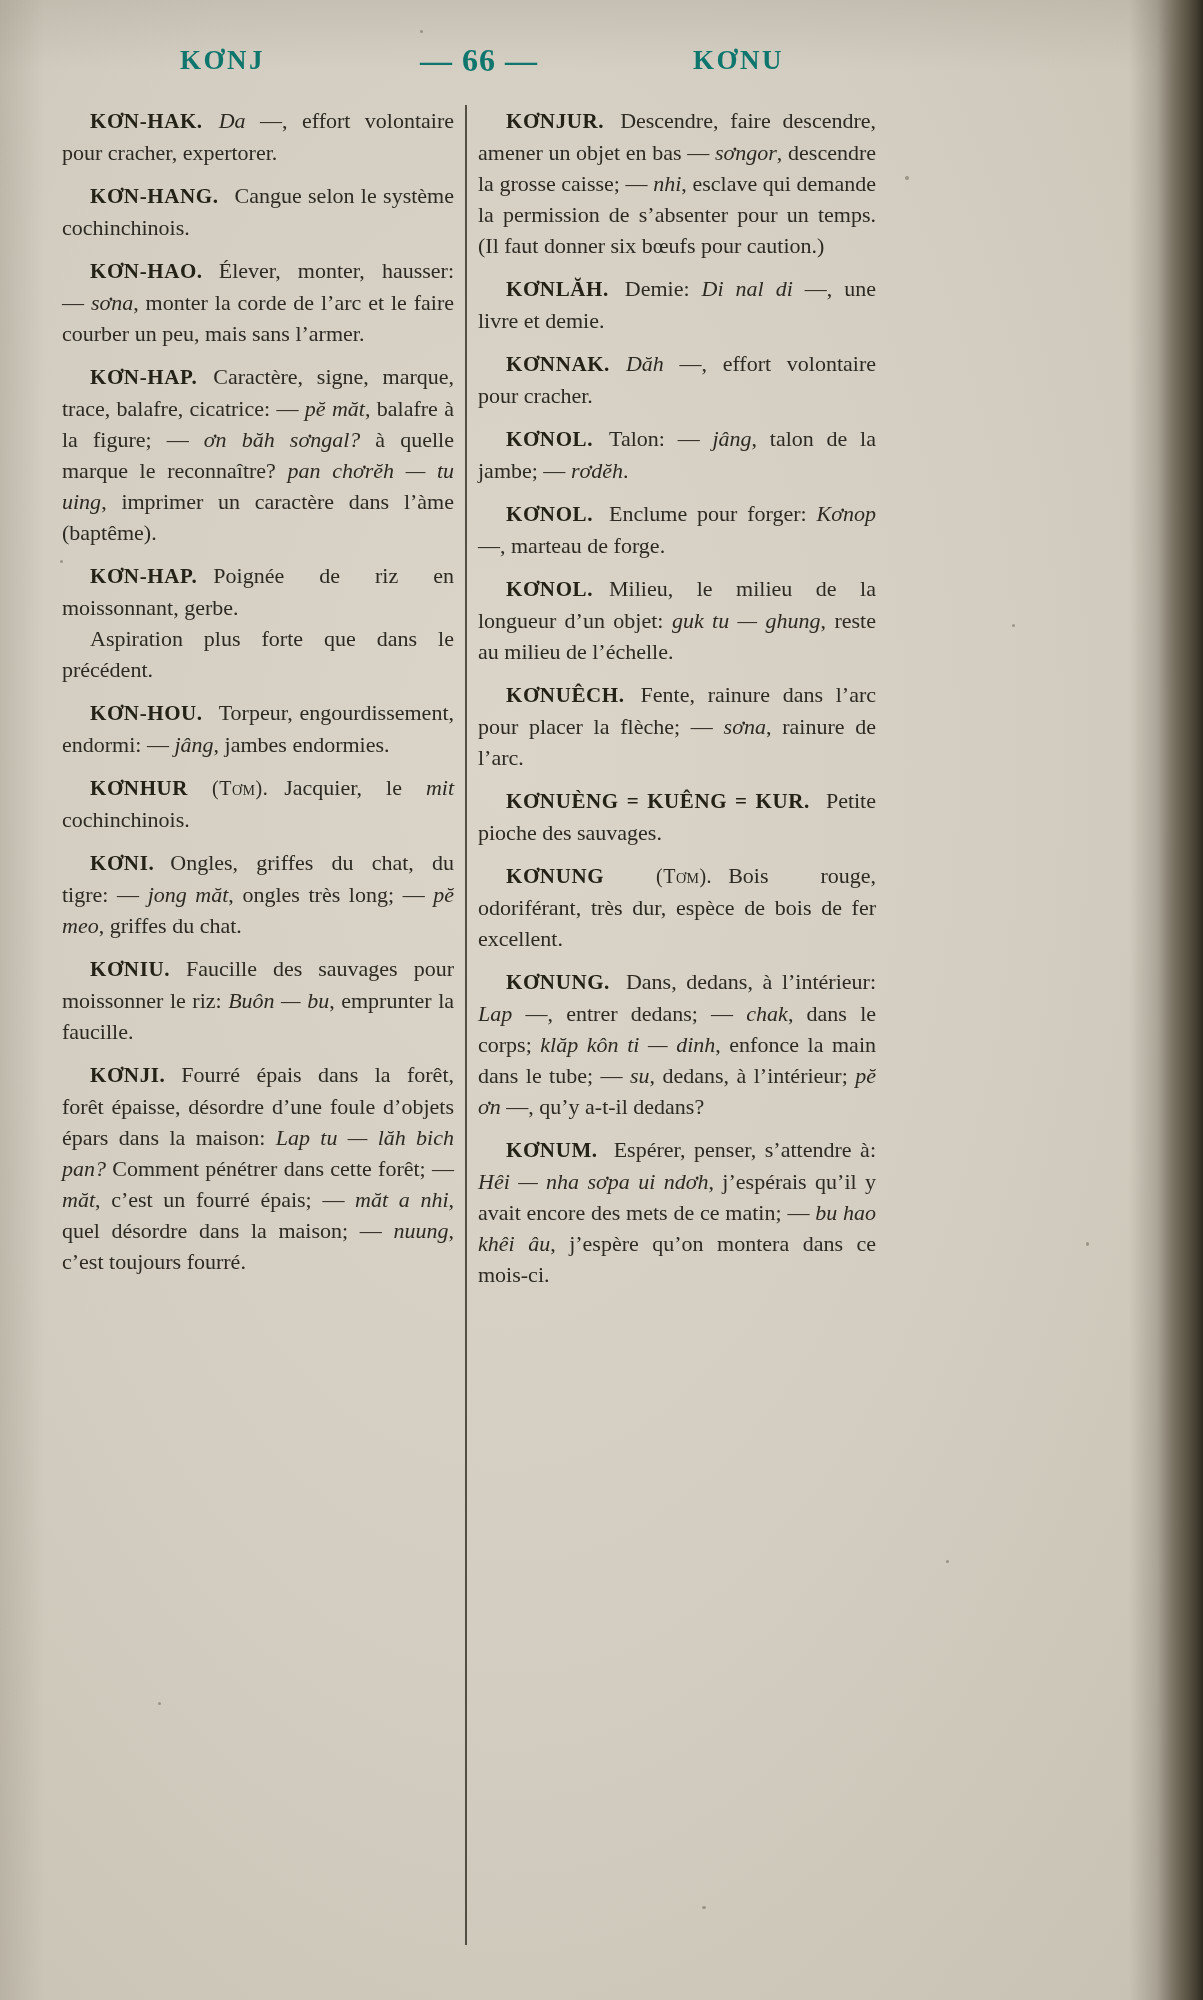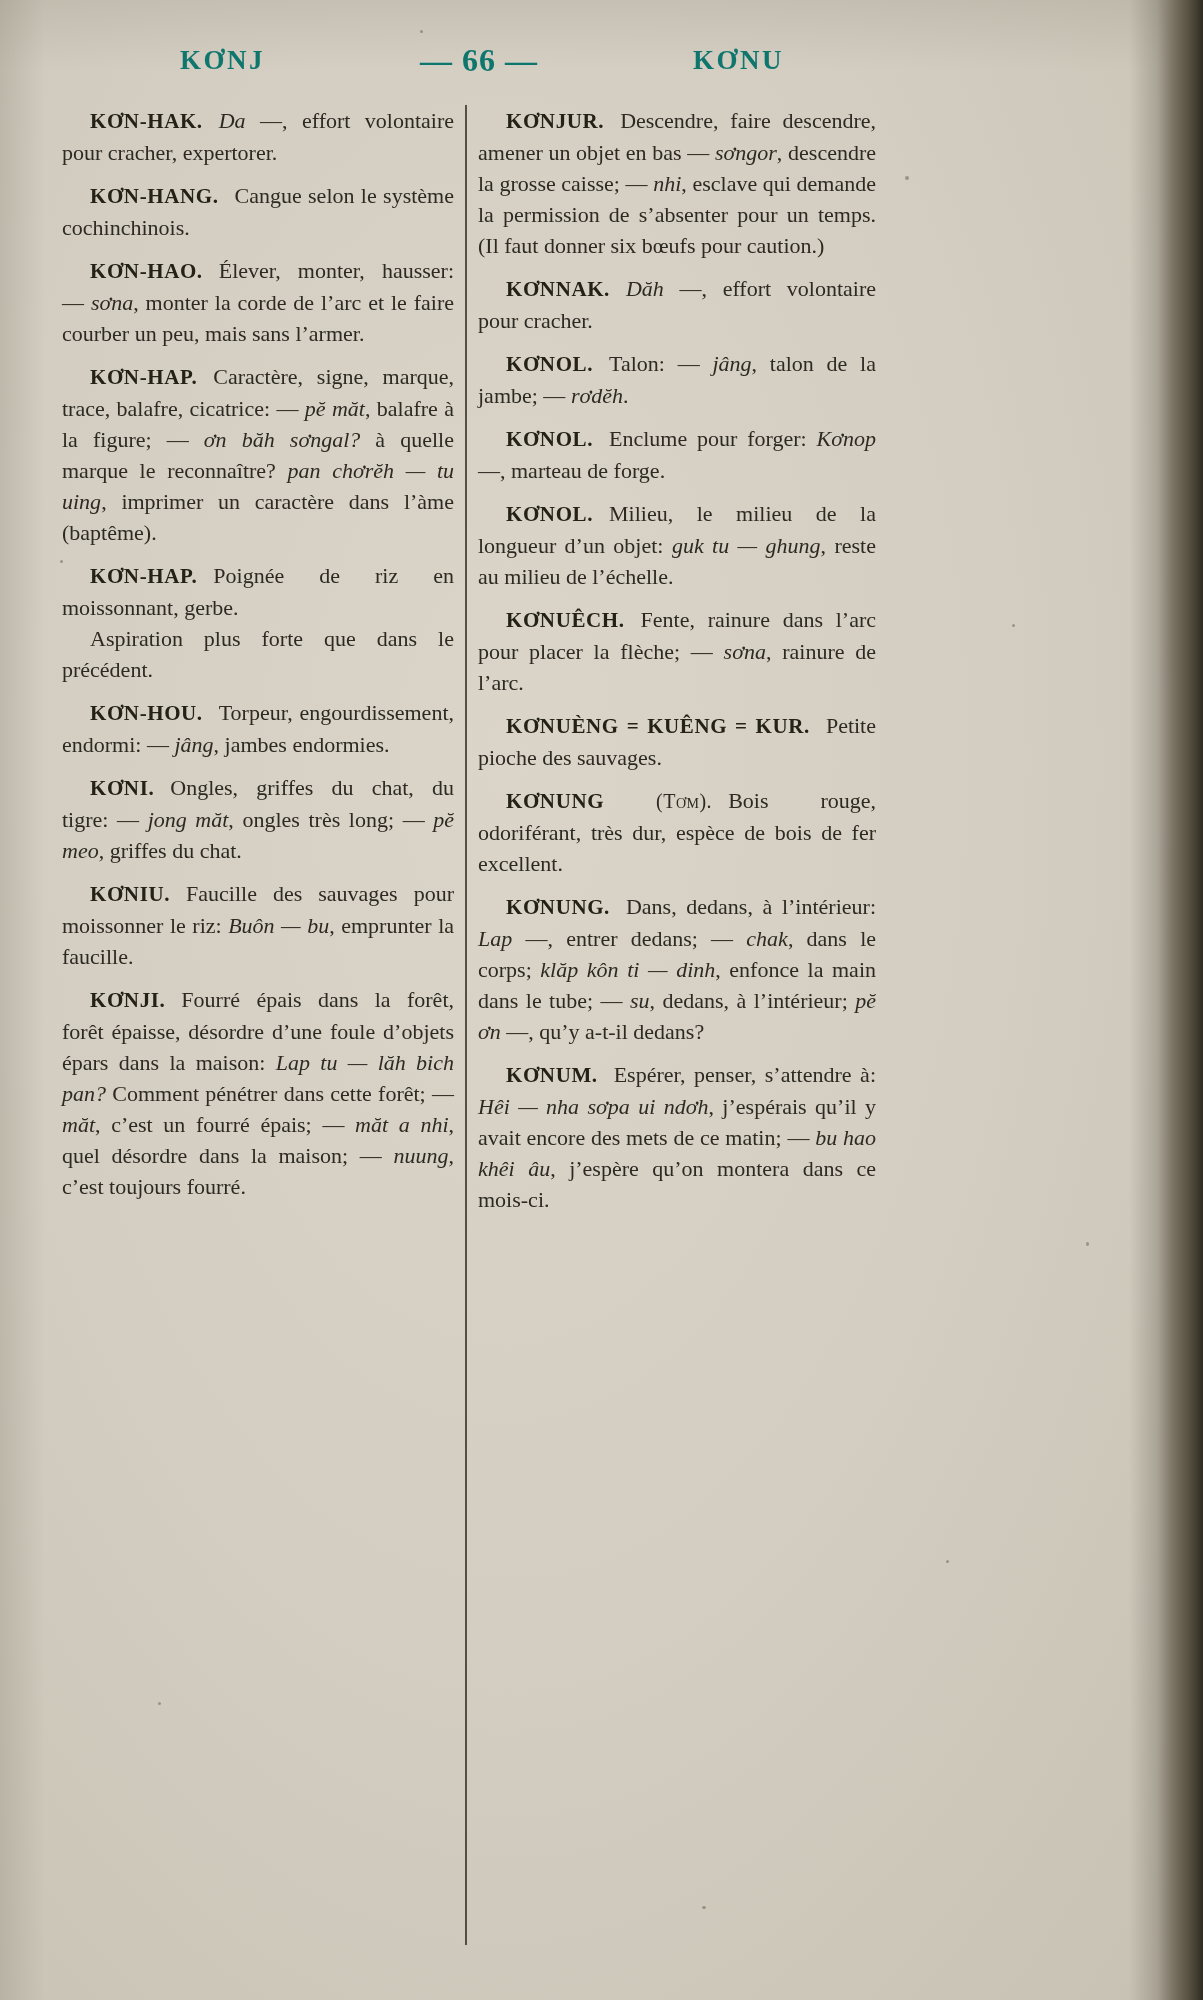"KƠNLĂH. Demie: Di nal di" p.para { html: none -> <p><span>KƠNLĂH.</span><span></span><span>Demie: </span><span>Di nal di</span><span> —, une livre et demie.</span></p> }
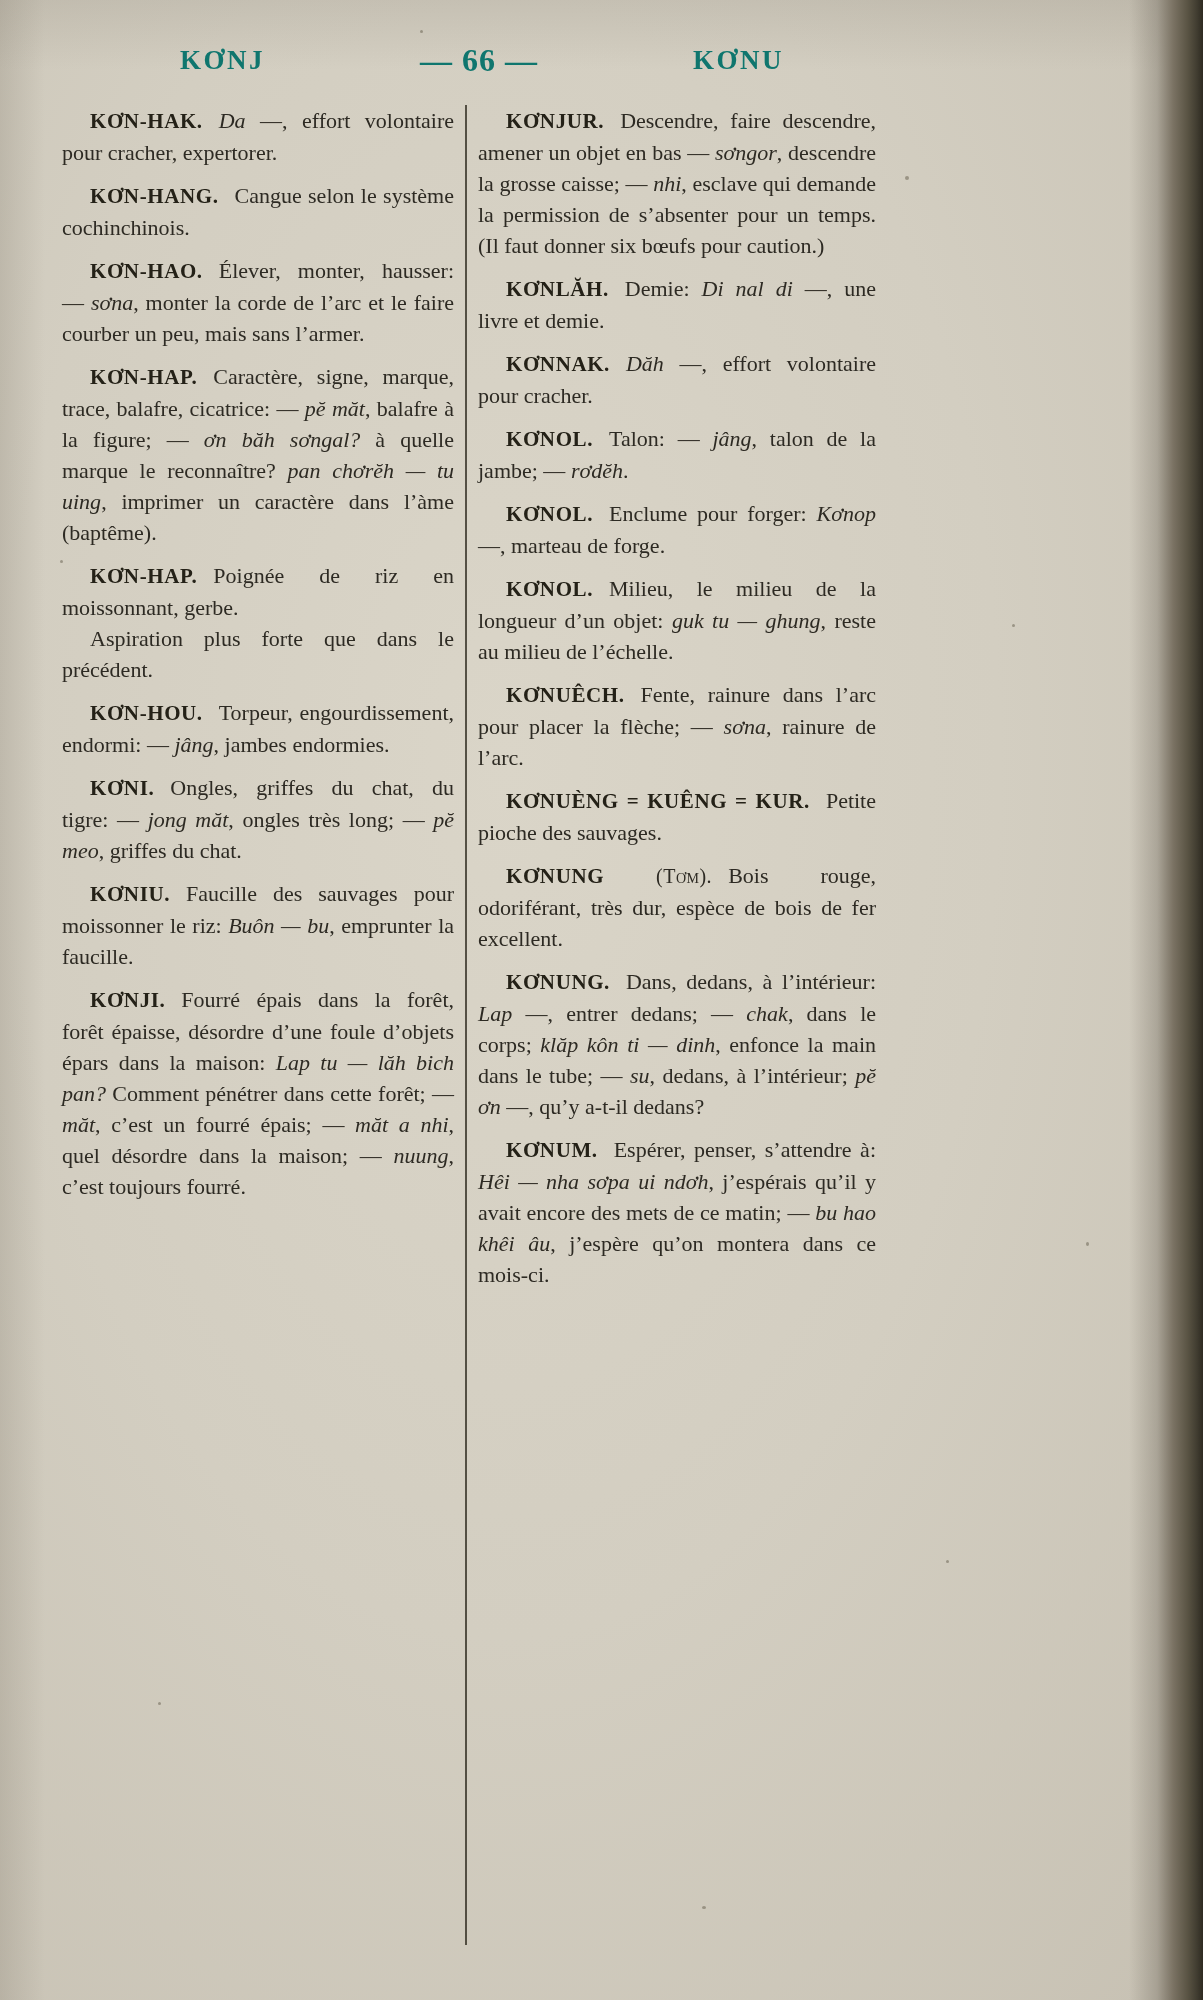"KƠNHUR (Tơm). Jacquier, le mit" p.para { html: none -> <p><span>KƠNHUR</span><span> (Tơm).</span><span></span><span>Jacquier, le </span><span>mit</span><span> cochinchinois.</span></p> }
